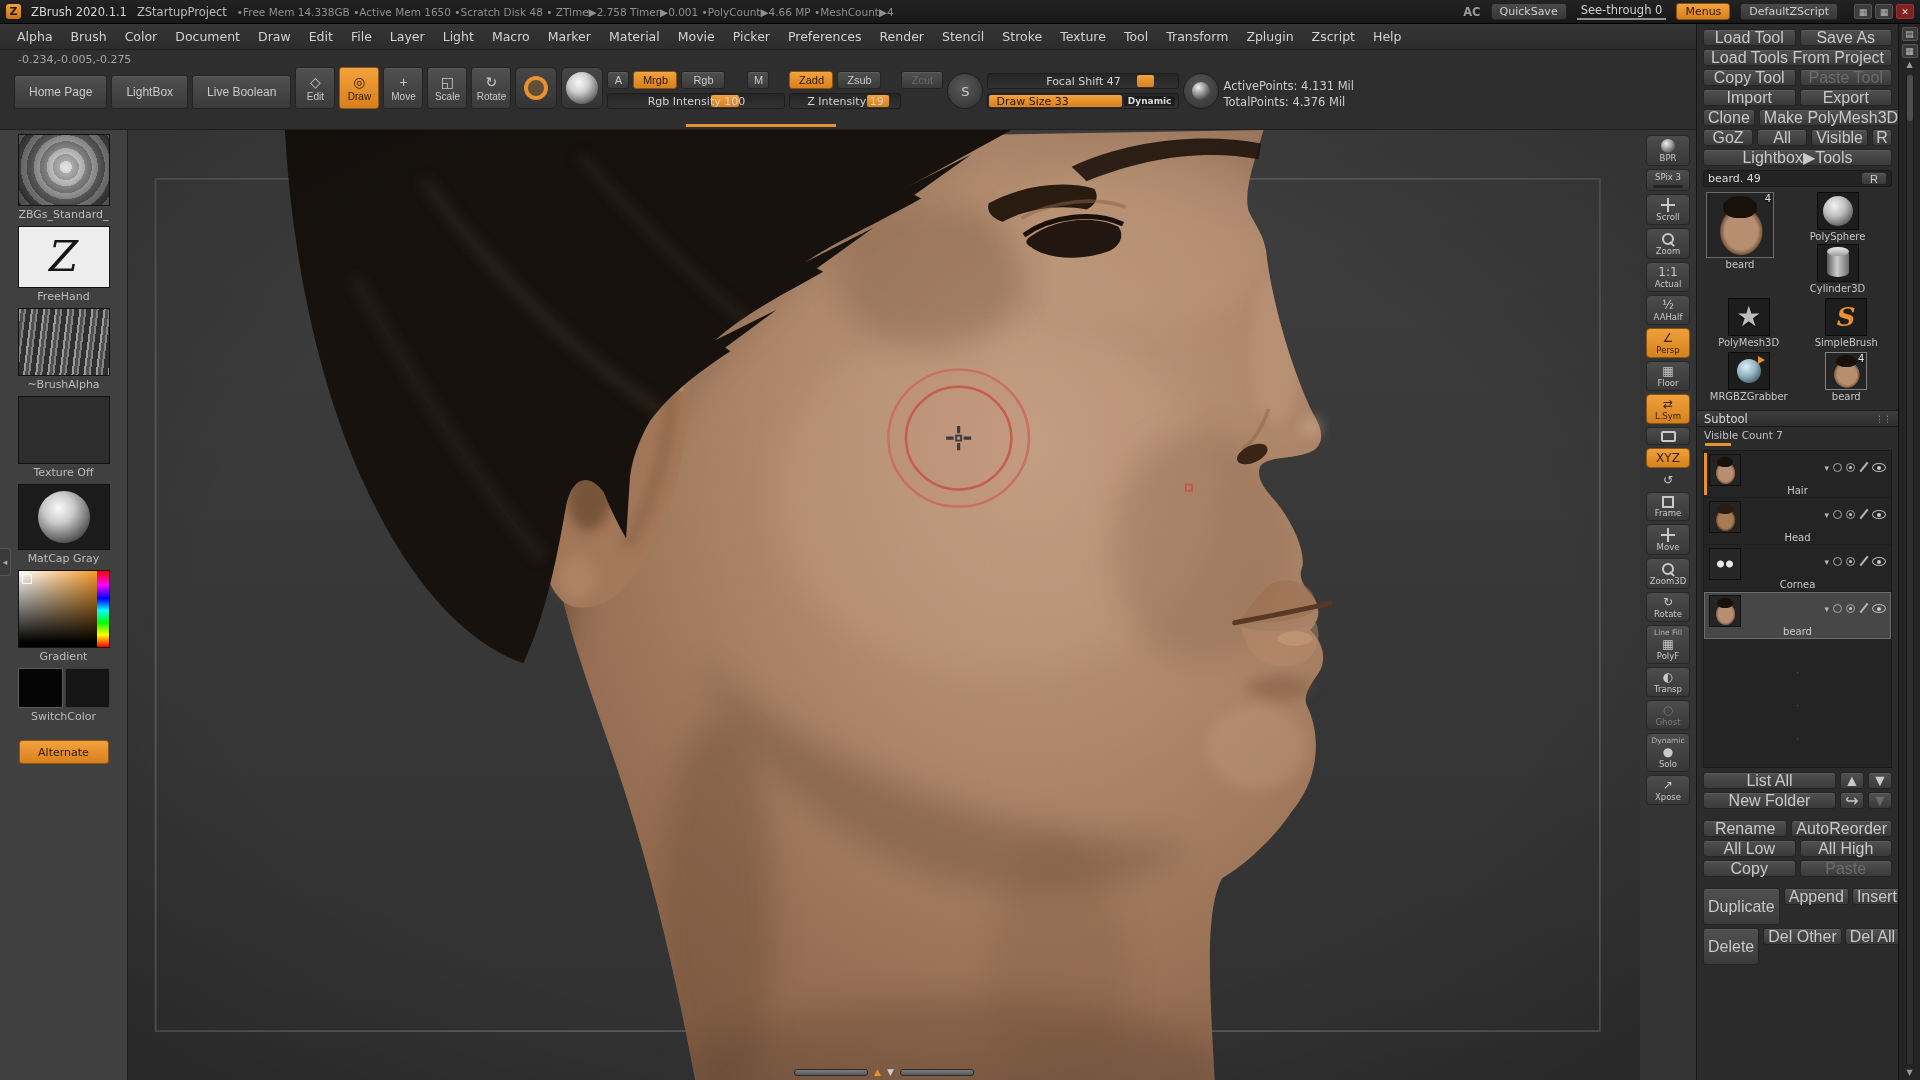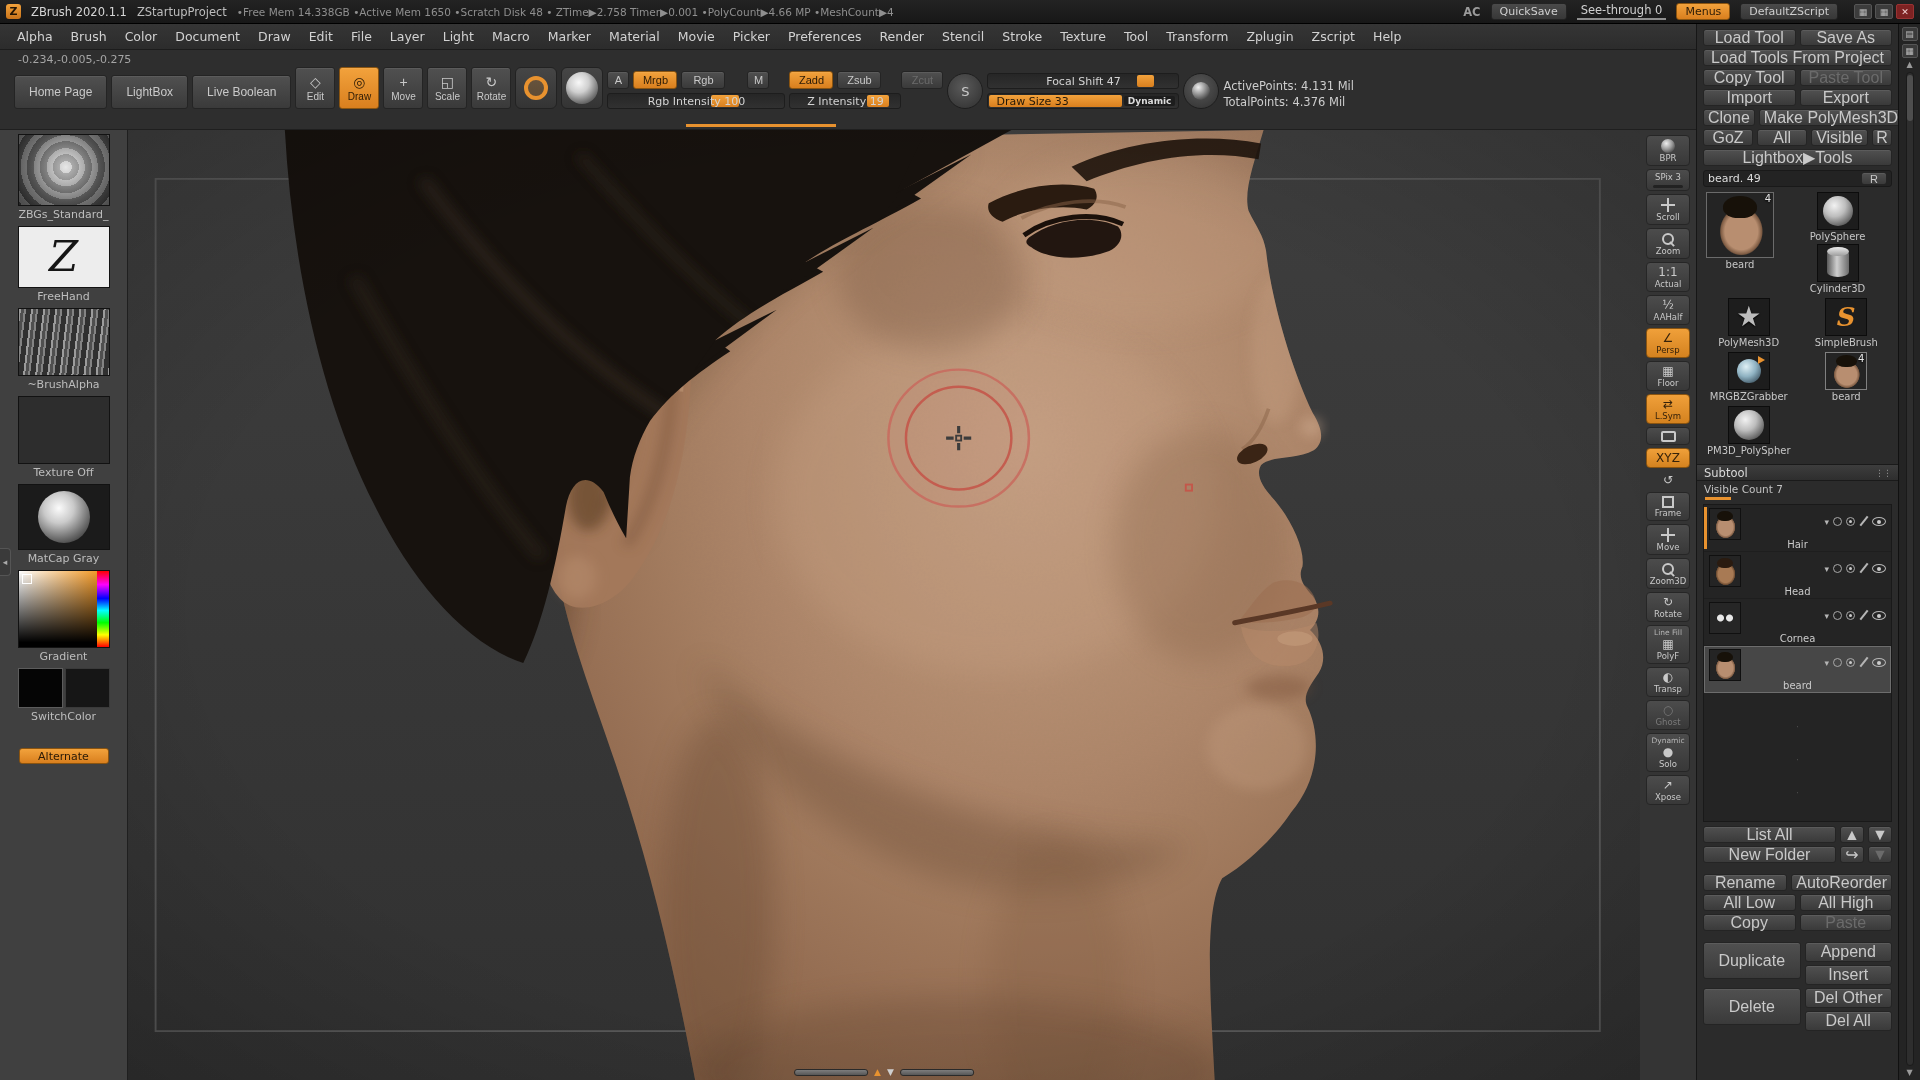"PM3D_PolySpher" div.tools-row { html: <div> <div> <div> <div></div> </div> <div>PM3D_PolySpher</div> </div> <div></div> </div> -> none }
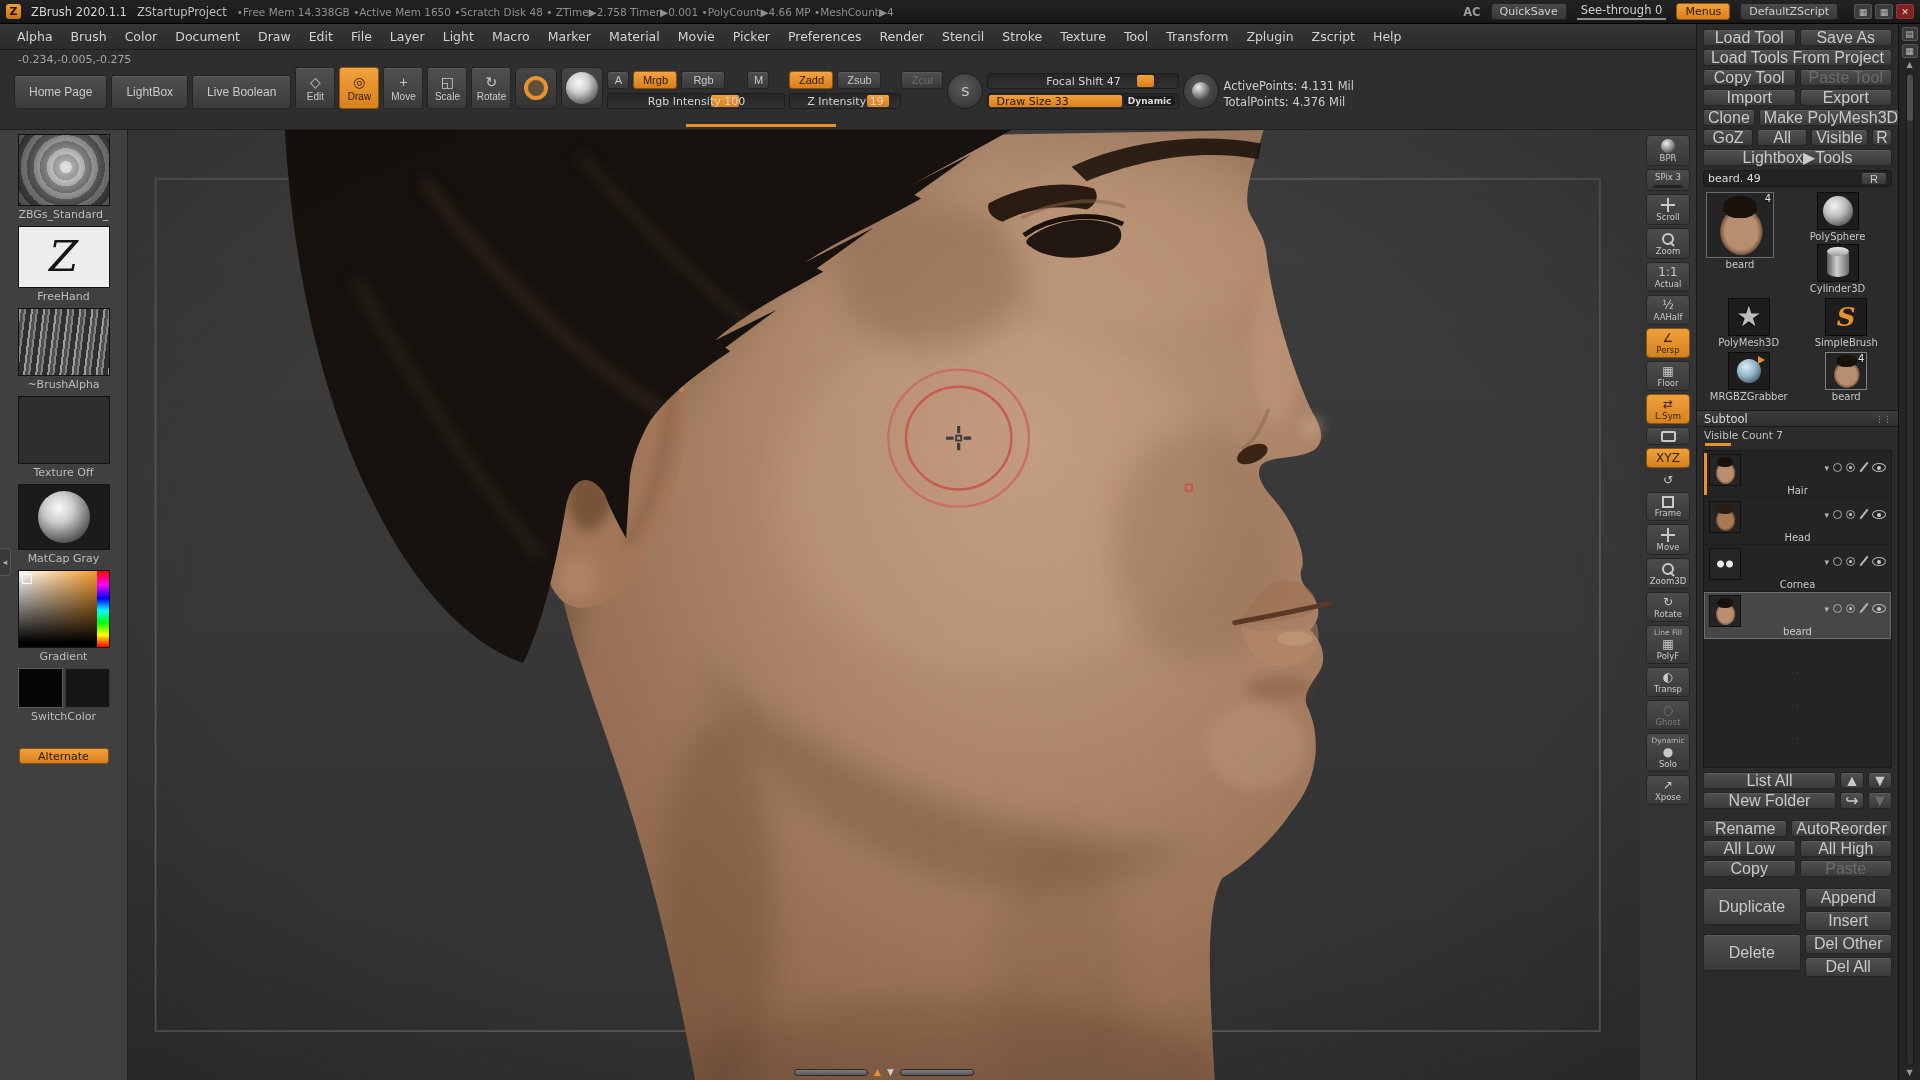"Alternate" .alt-btn { height: 16px -> 24px; margin-top: 20px -> 12px }
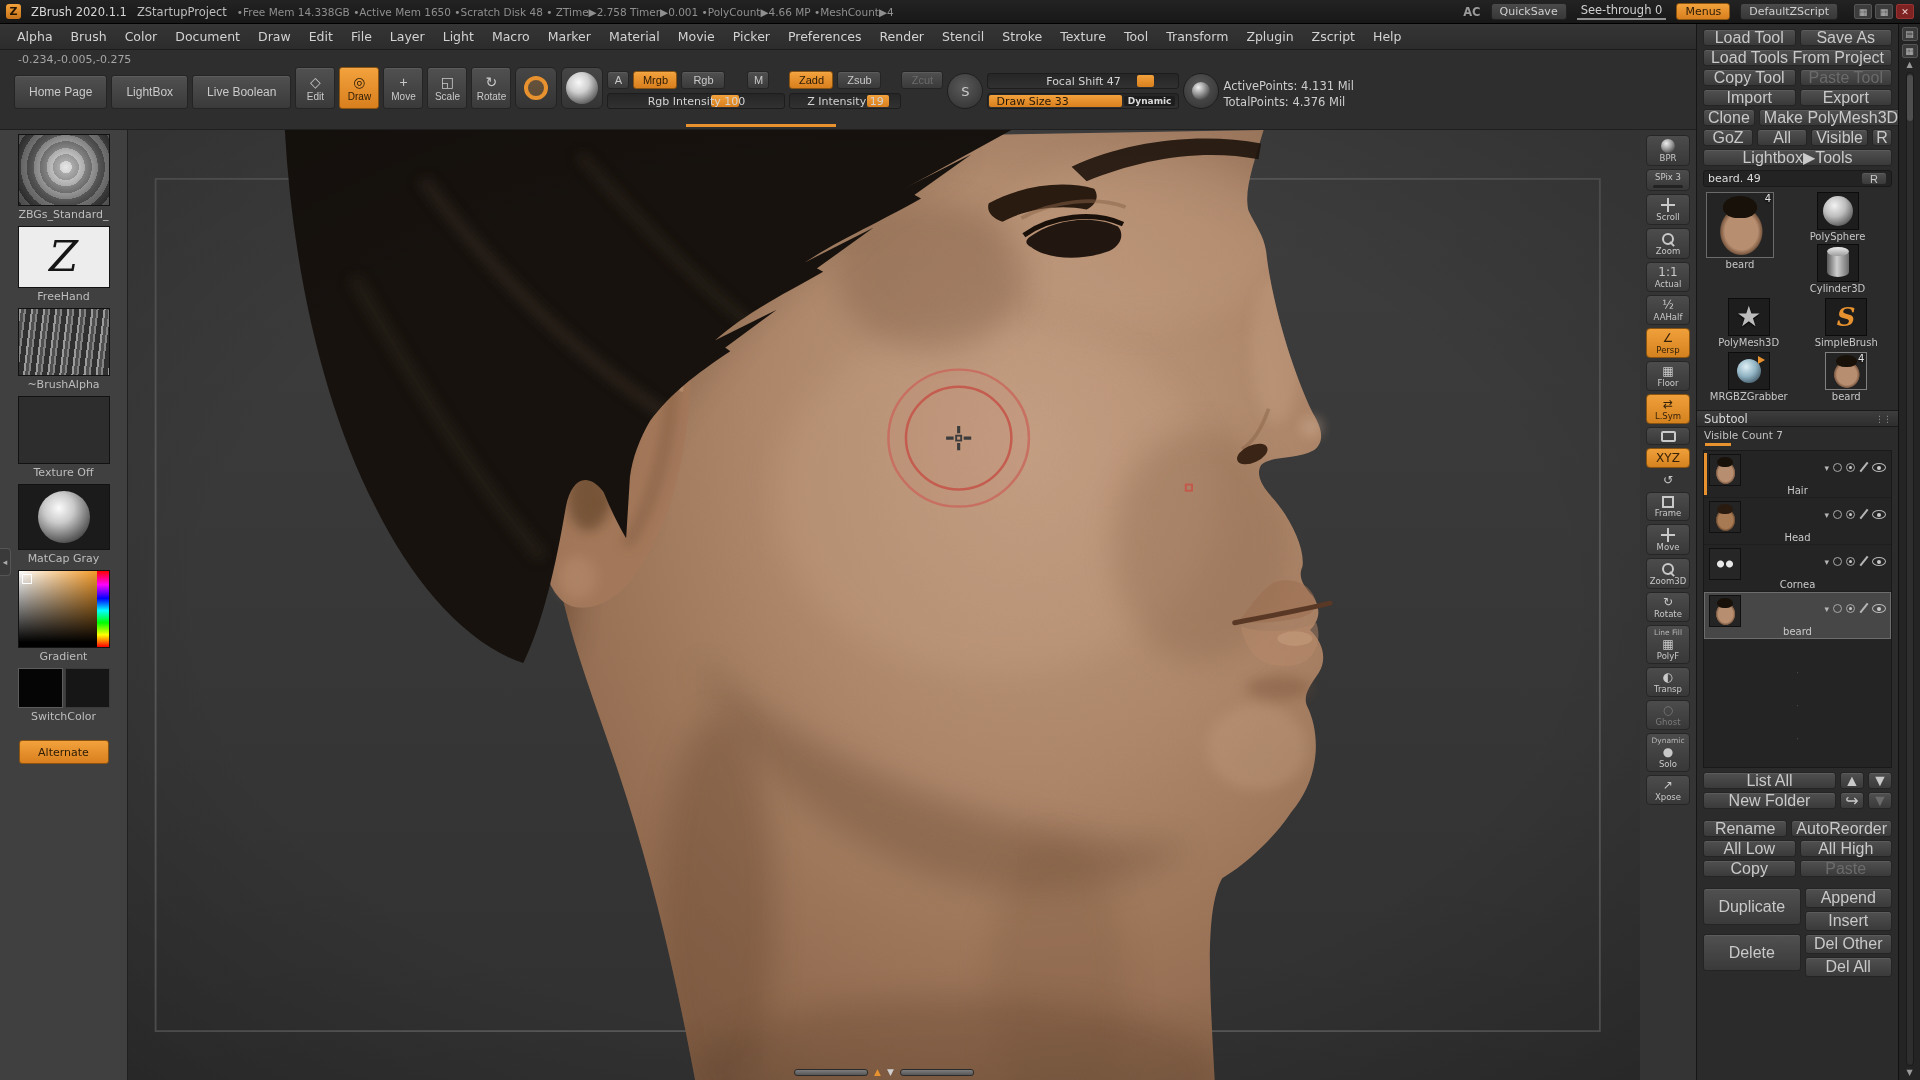"Append" .stagcol { flex-direction: column -> row }
